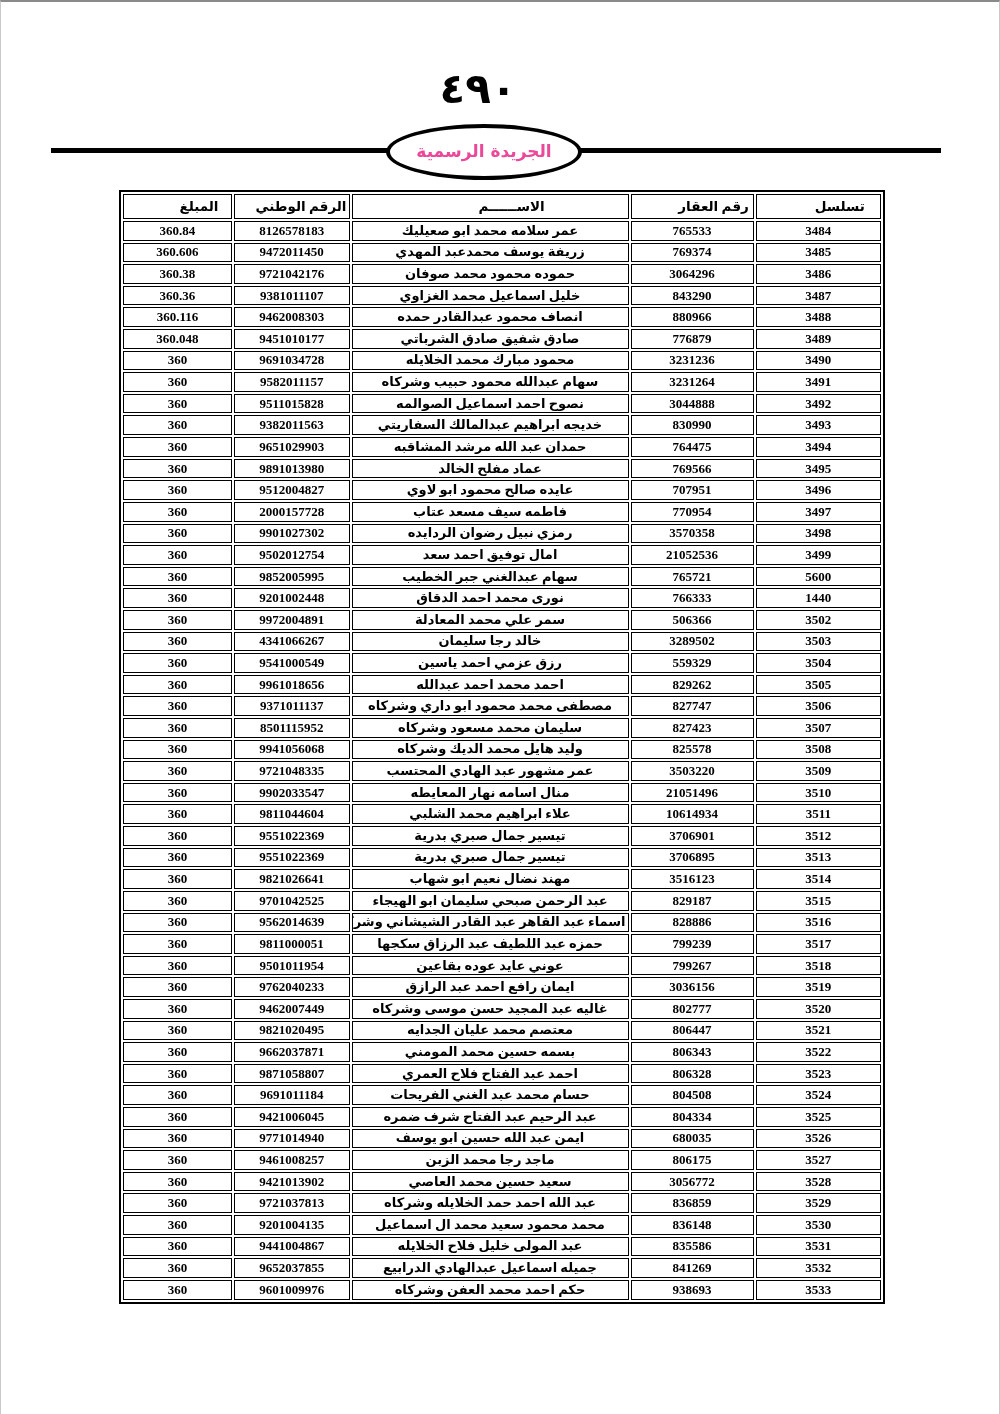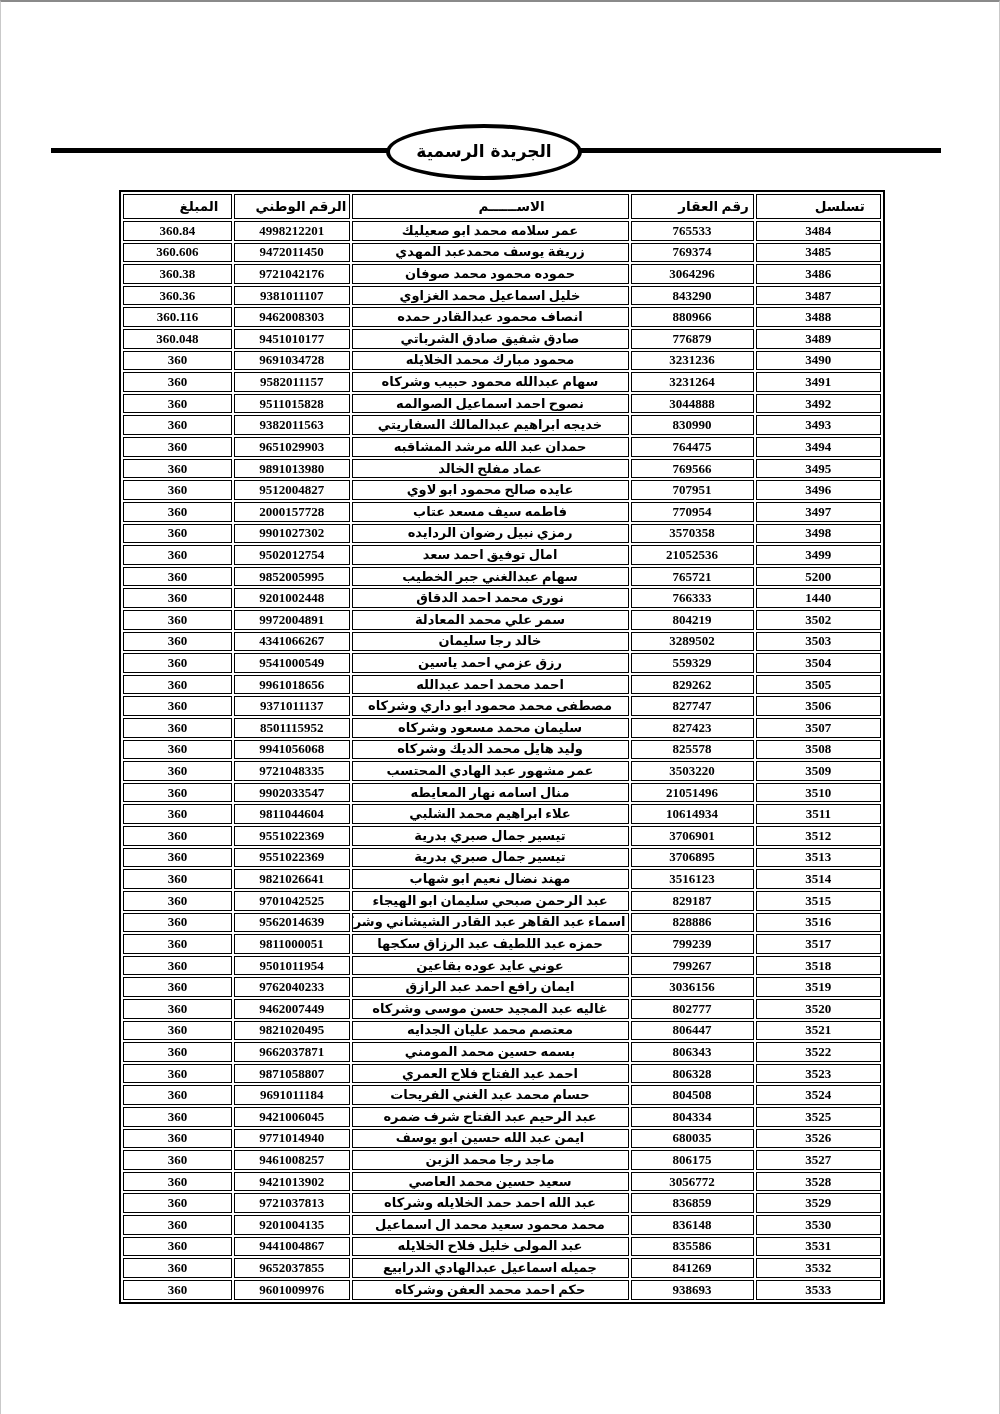"٤٩٠" div.page-number { html: none -> <div>٤٩٠</div> }
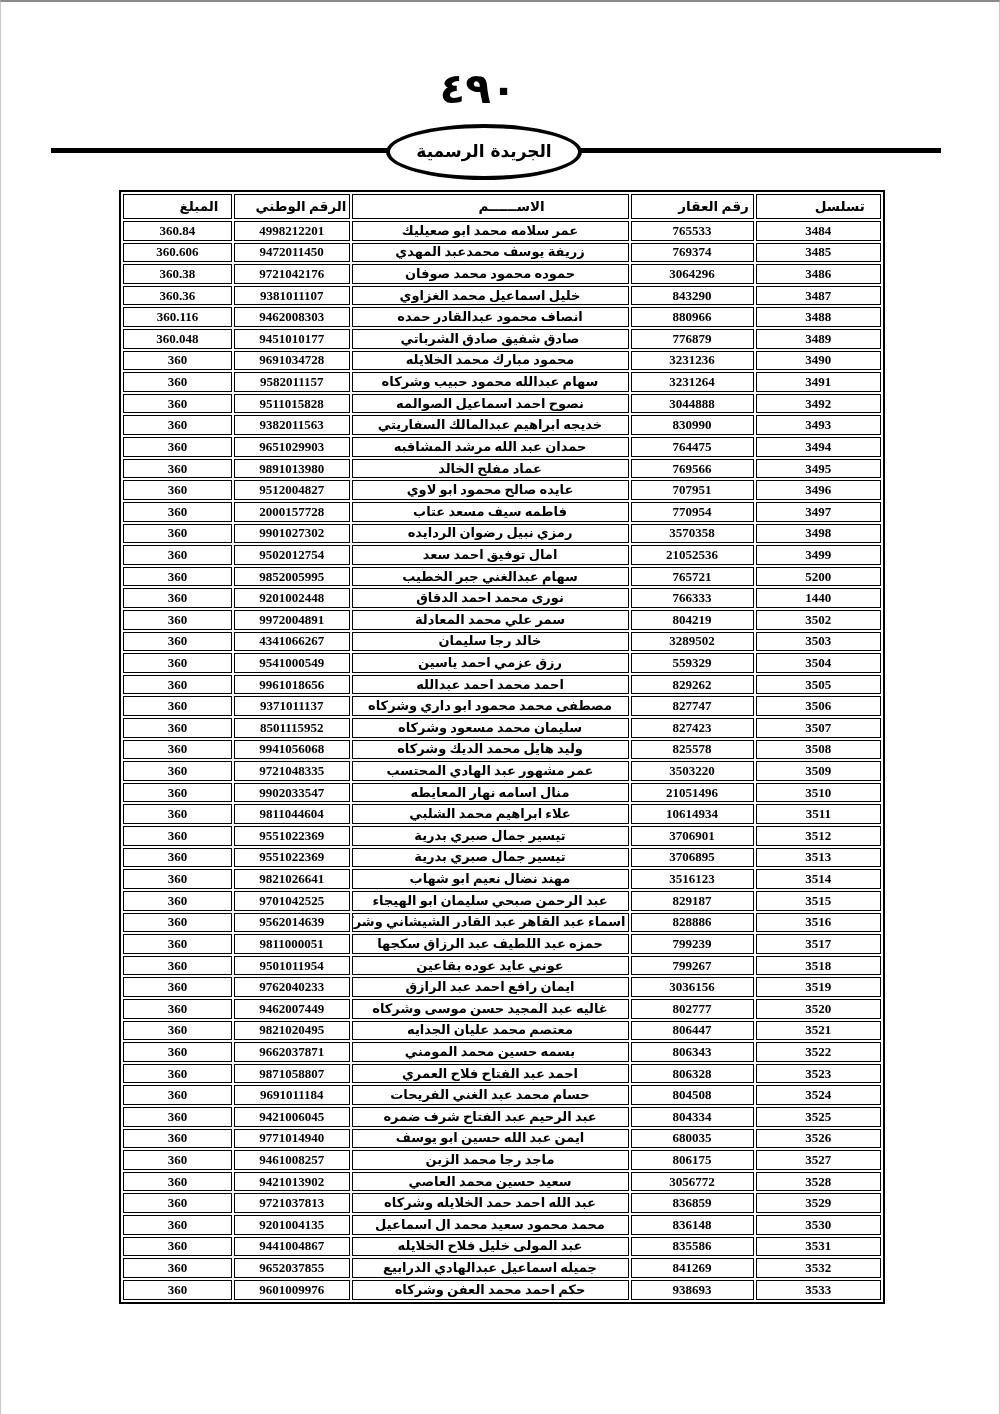"الجريدة الرسمية" .banner-title { color: #000000 -> #ec4899 }
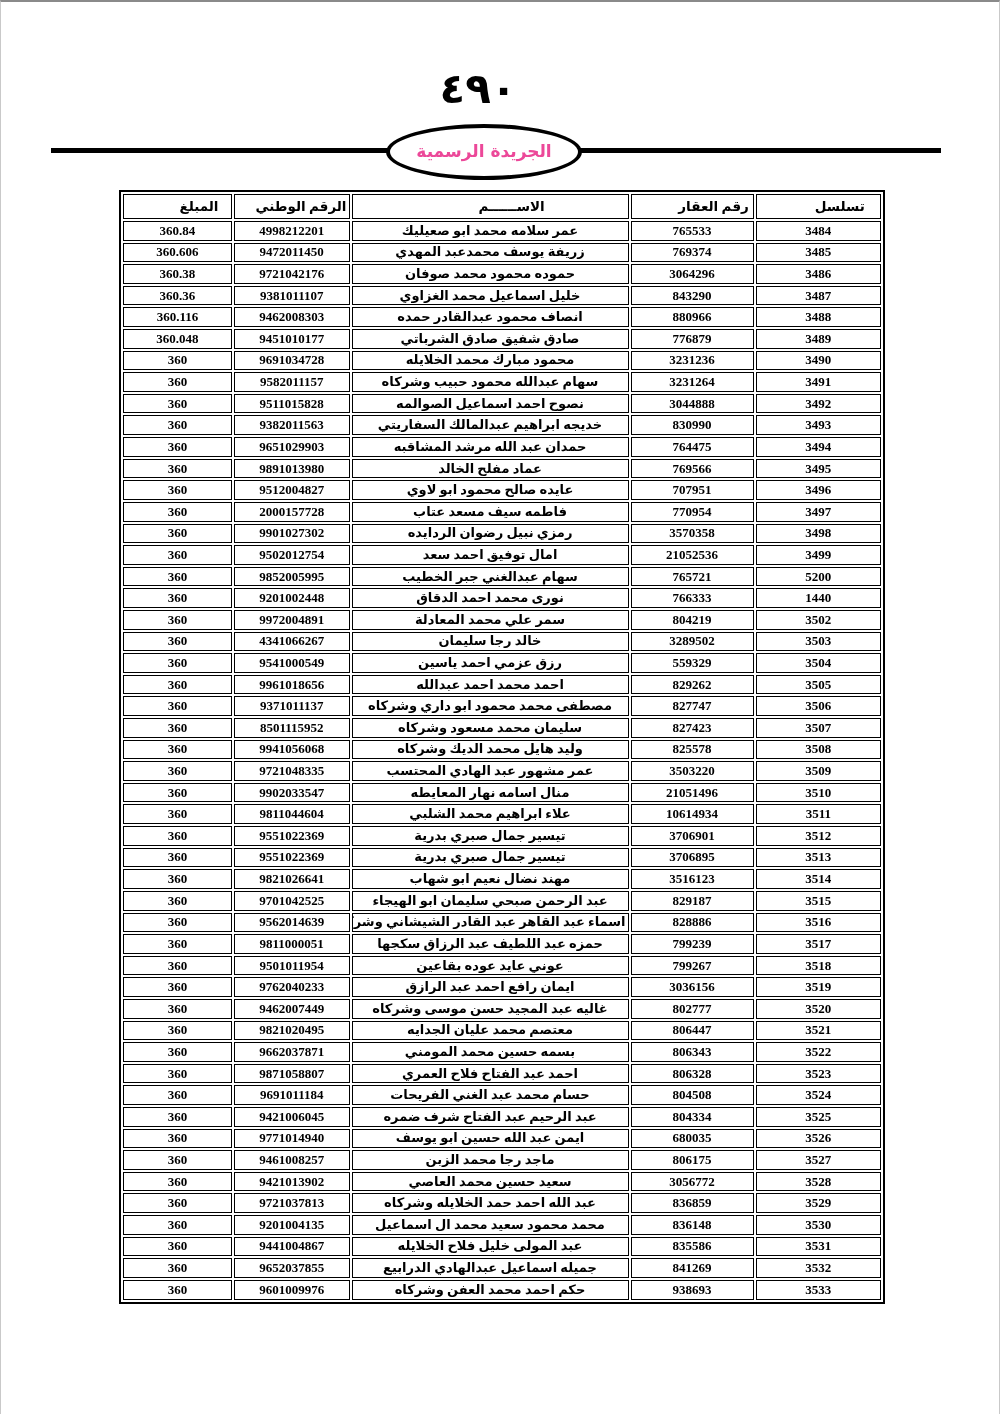"4998212201" td { text: 4998212201 -> 8126578183 }
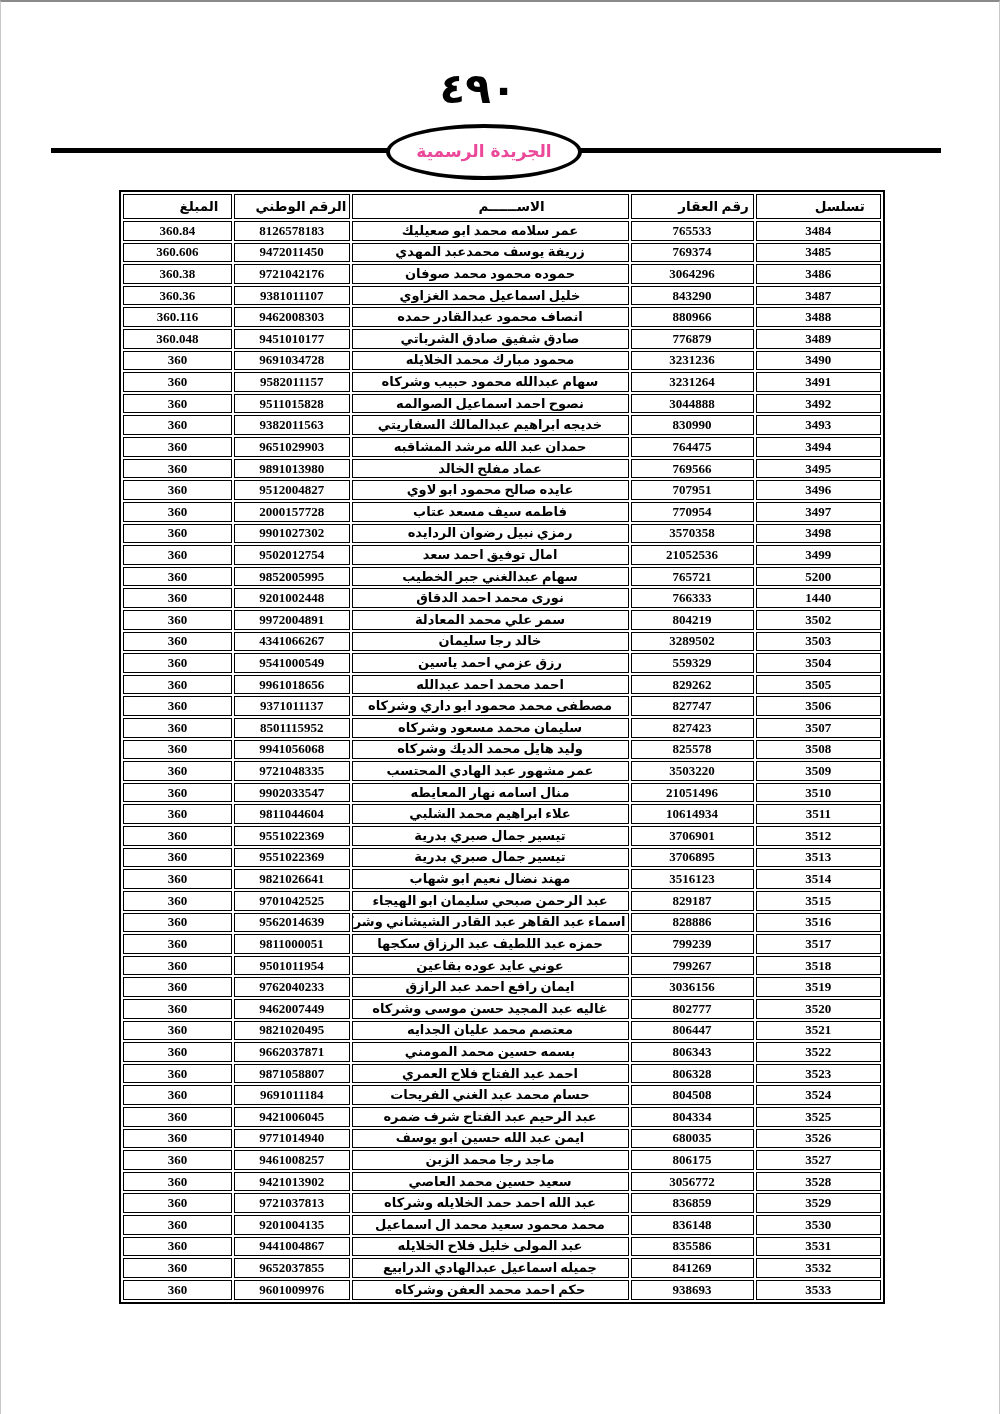"5200" td { text: 5200 -> 5600 }
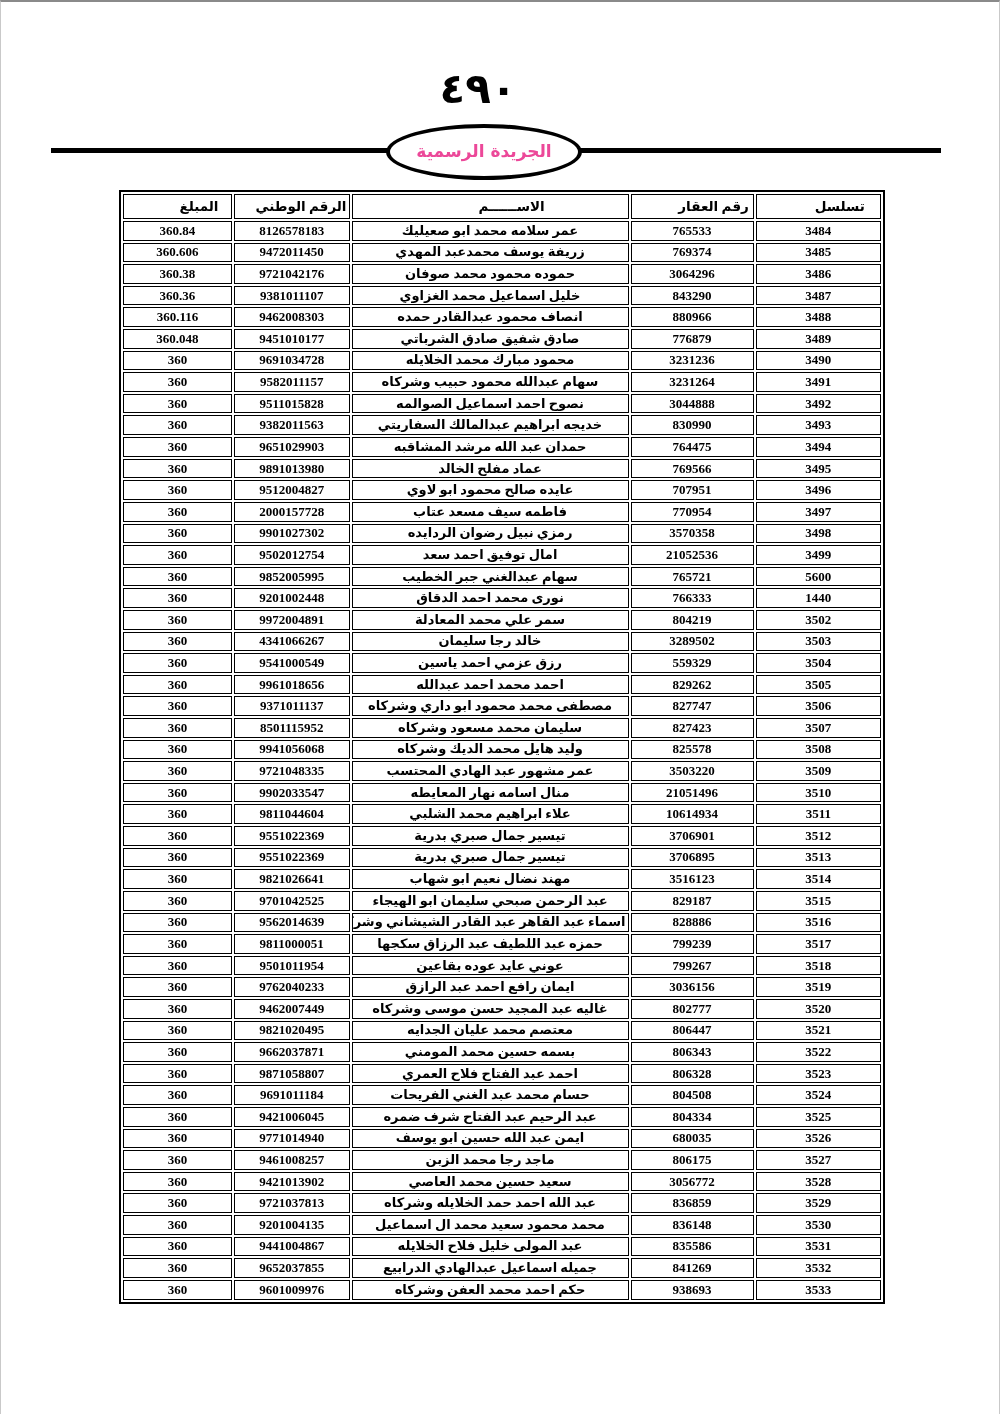"804219" td { text: 804219 -> 506366 }
